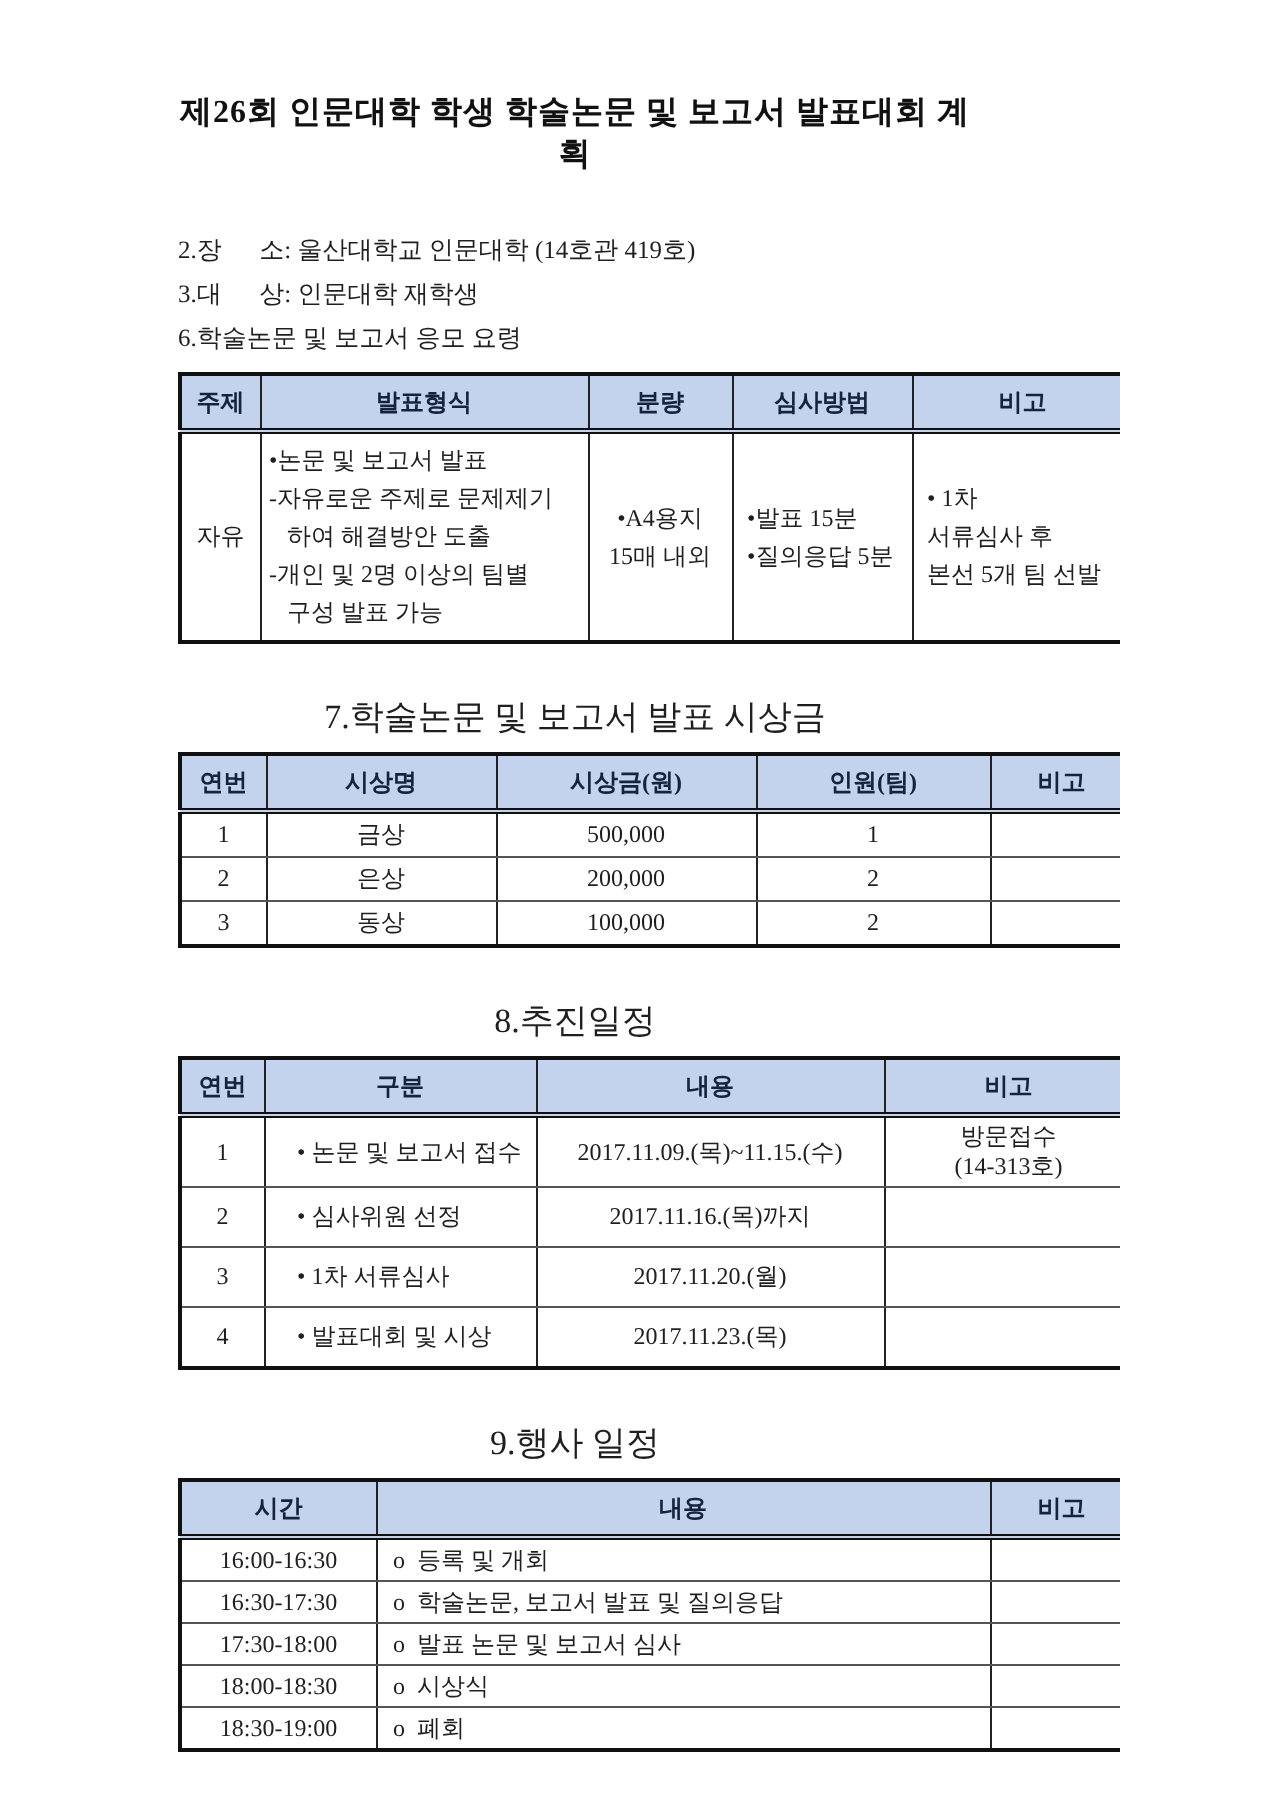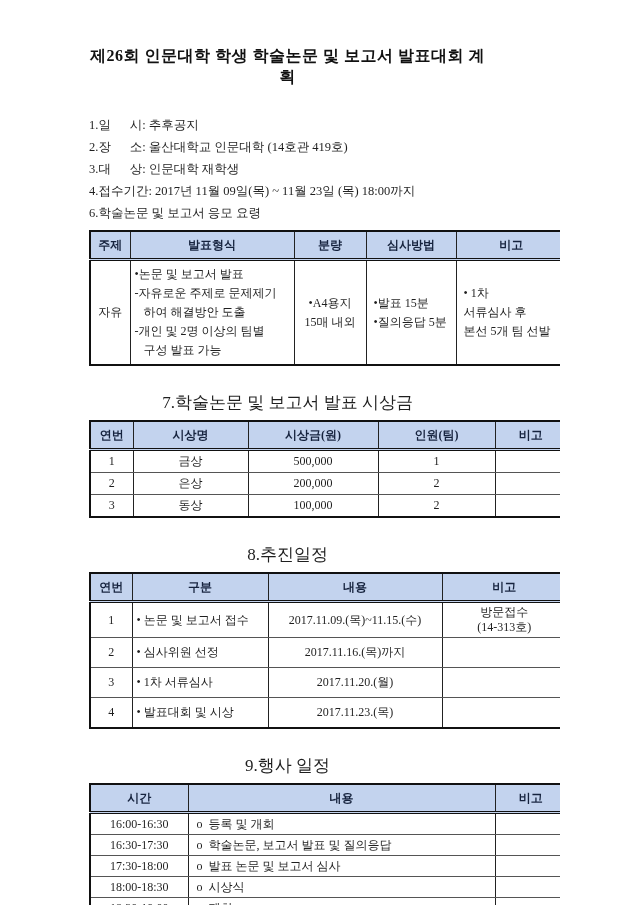"1.일 시: 추후공지" div.info-line { html: <div>1.일 시: 추후공지</div> -> none }
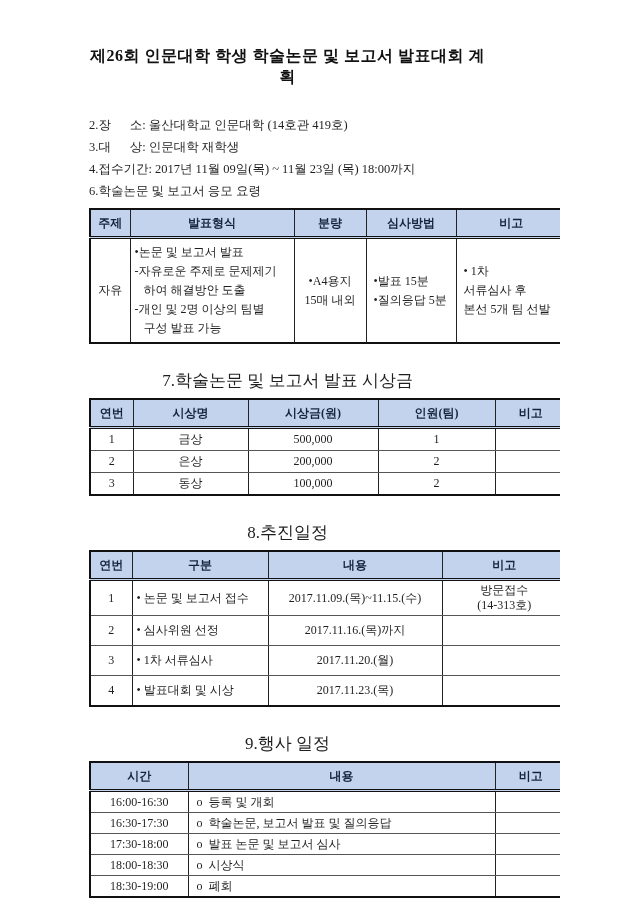"4.접수기간: 2017년 11월 09일(목) ~" div.info-line { html: <div>4.접수기간: 2017년 11월 09일(목) ~ 11월 23일 (목) 18:00까지</div> -> none }
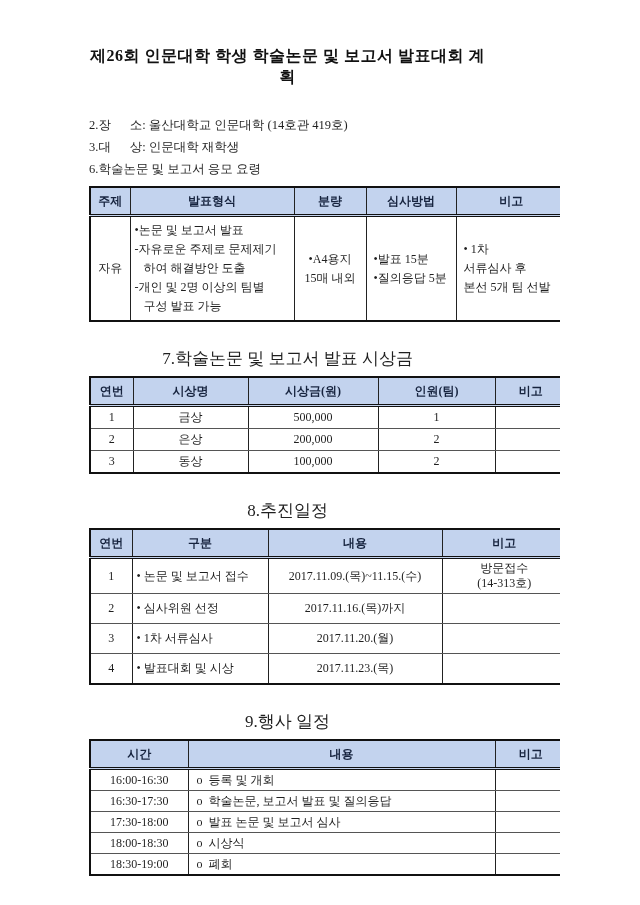"• 논문 및 보고서 접수" .t3 .cat { padding-left: 4px -> 16px }
